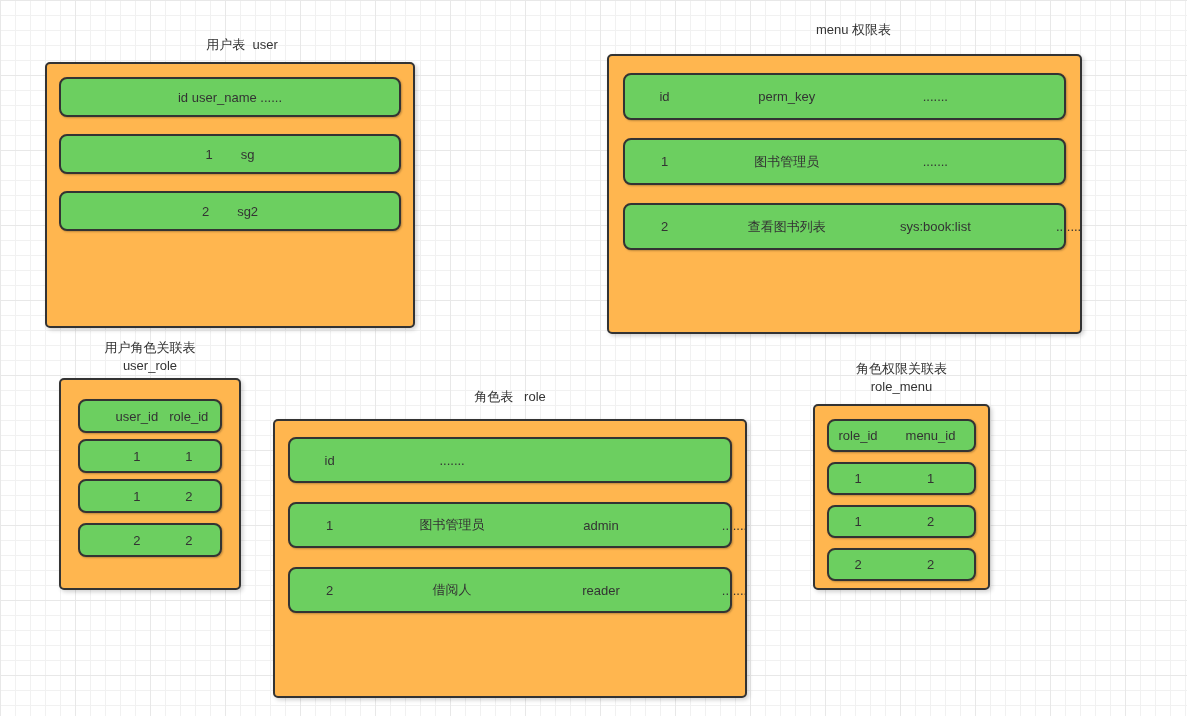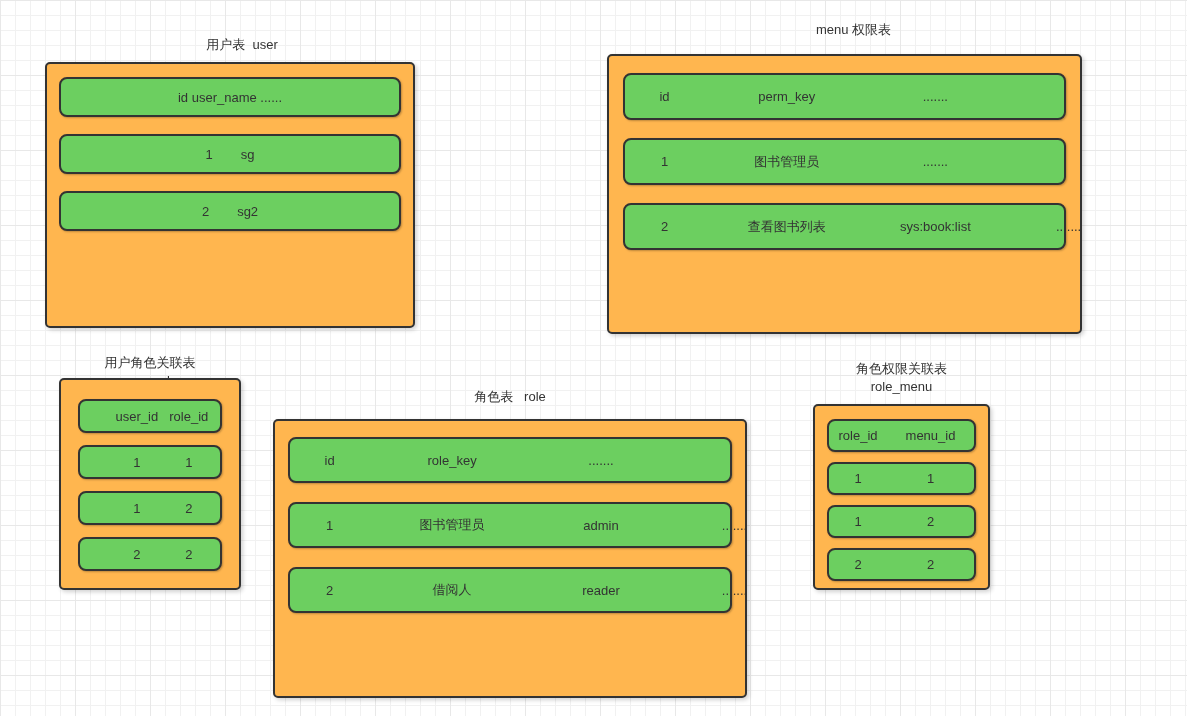"用户角色关联表" #g-user_role .tbl-title { top: 354px -> 339px }
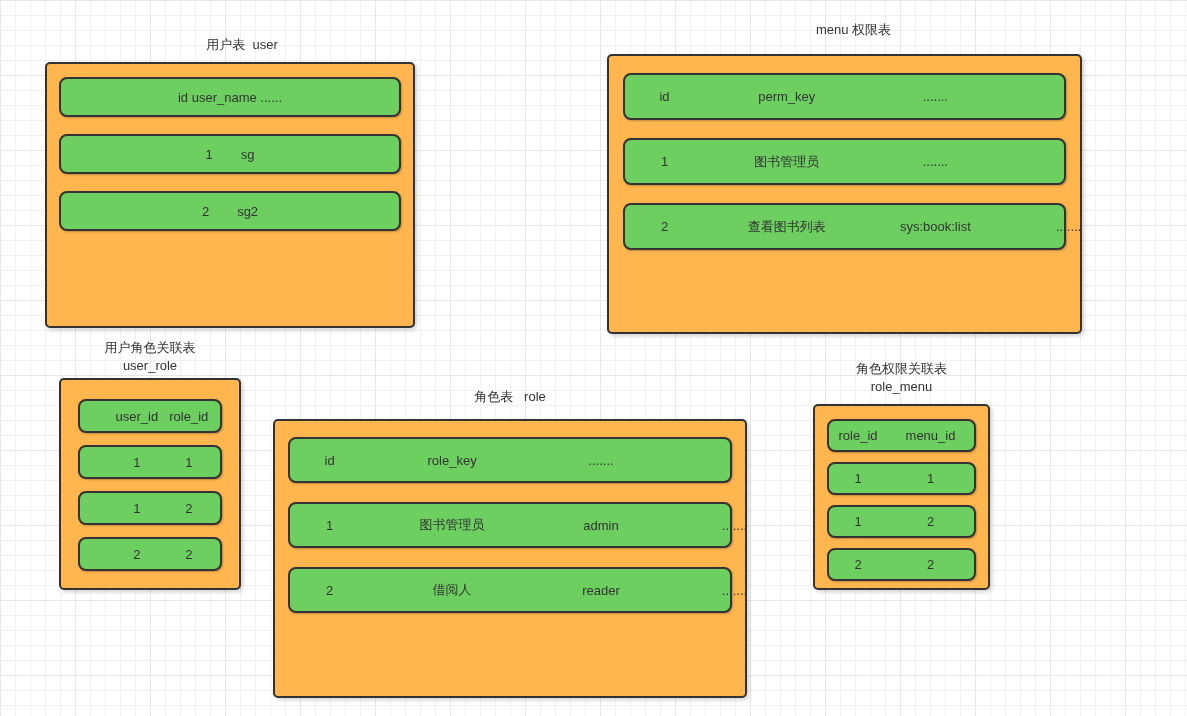"user_id" #g-user_role .row { margin-bottom: 12px -> 6px }
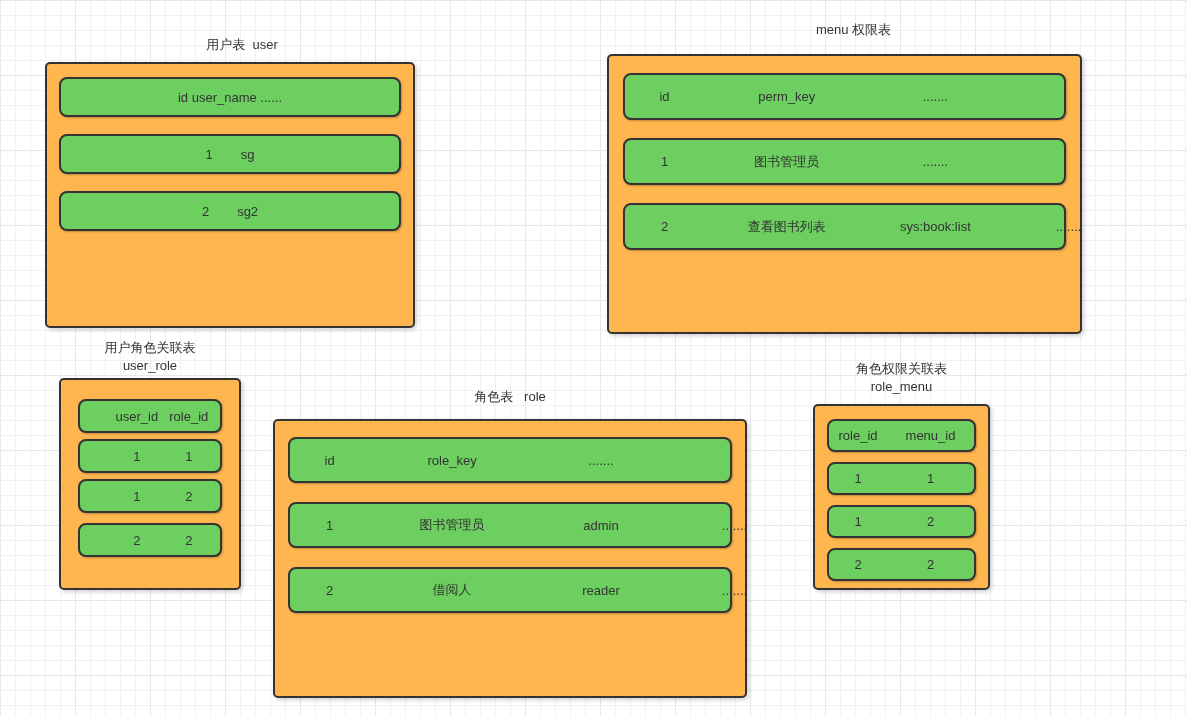"role_key" div.cell { html: <div>role_key</div> -> none }
